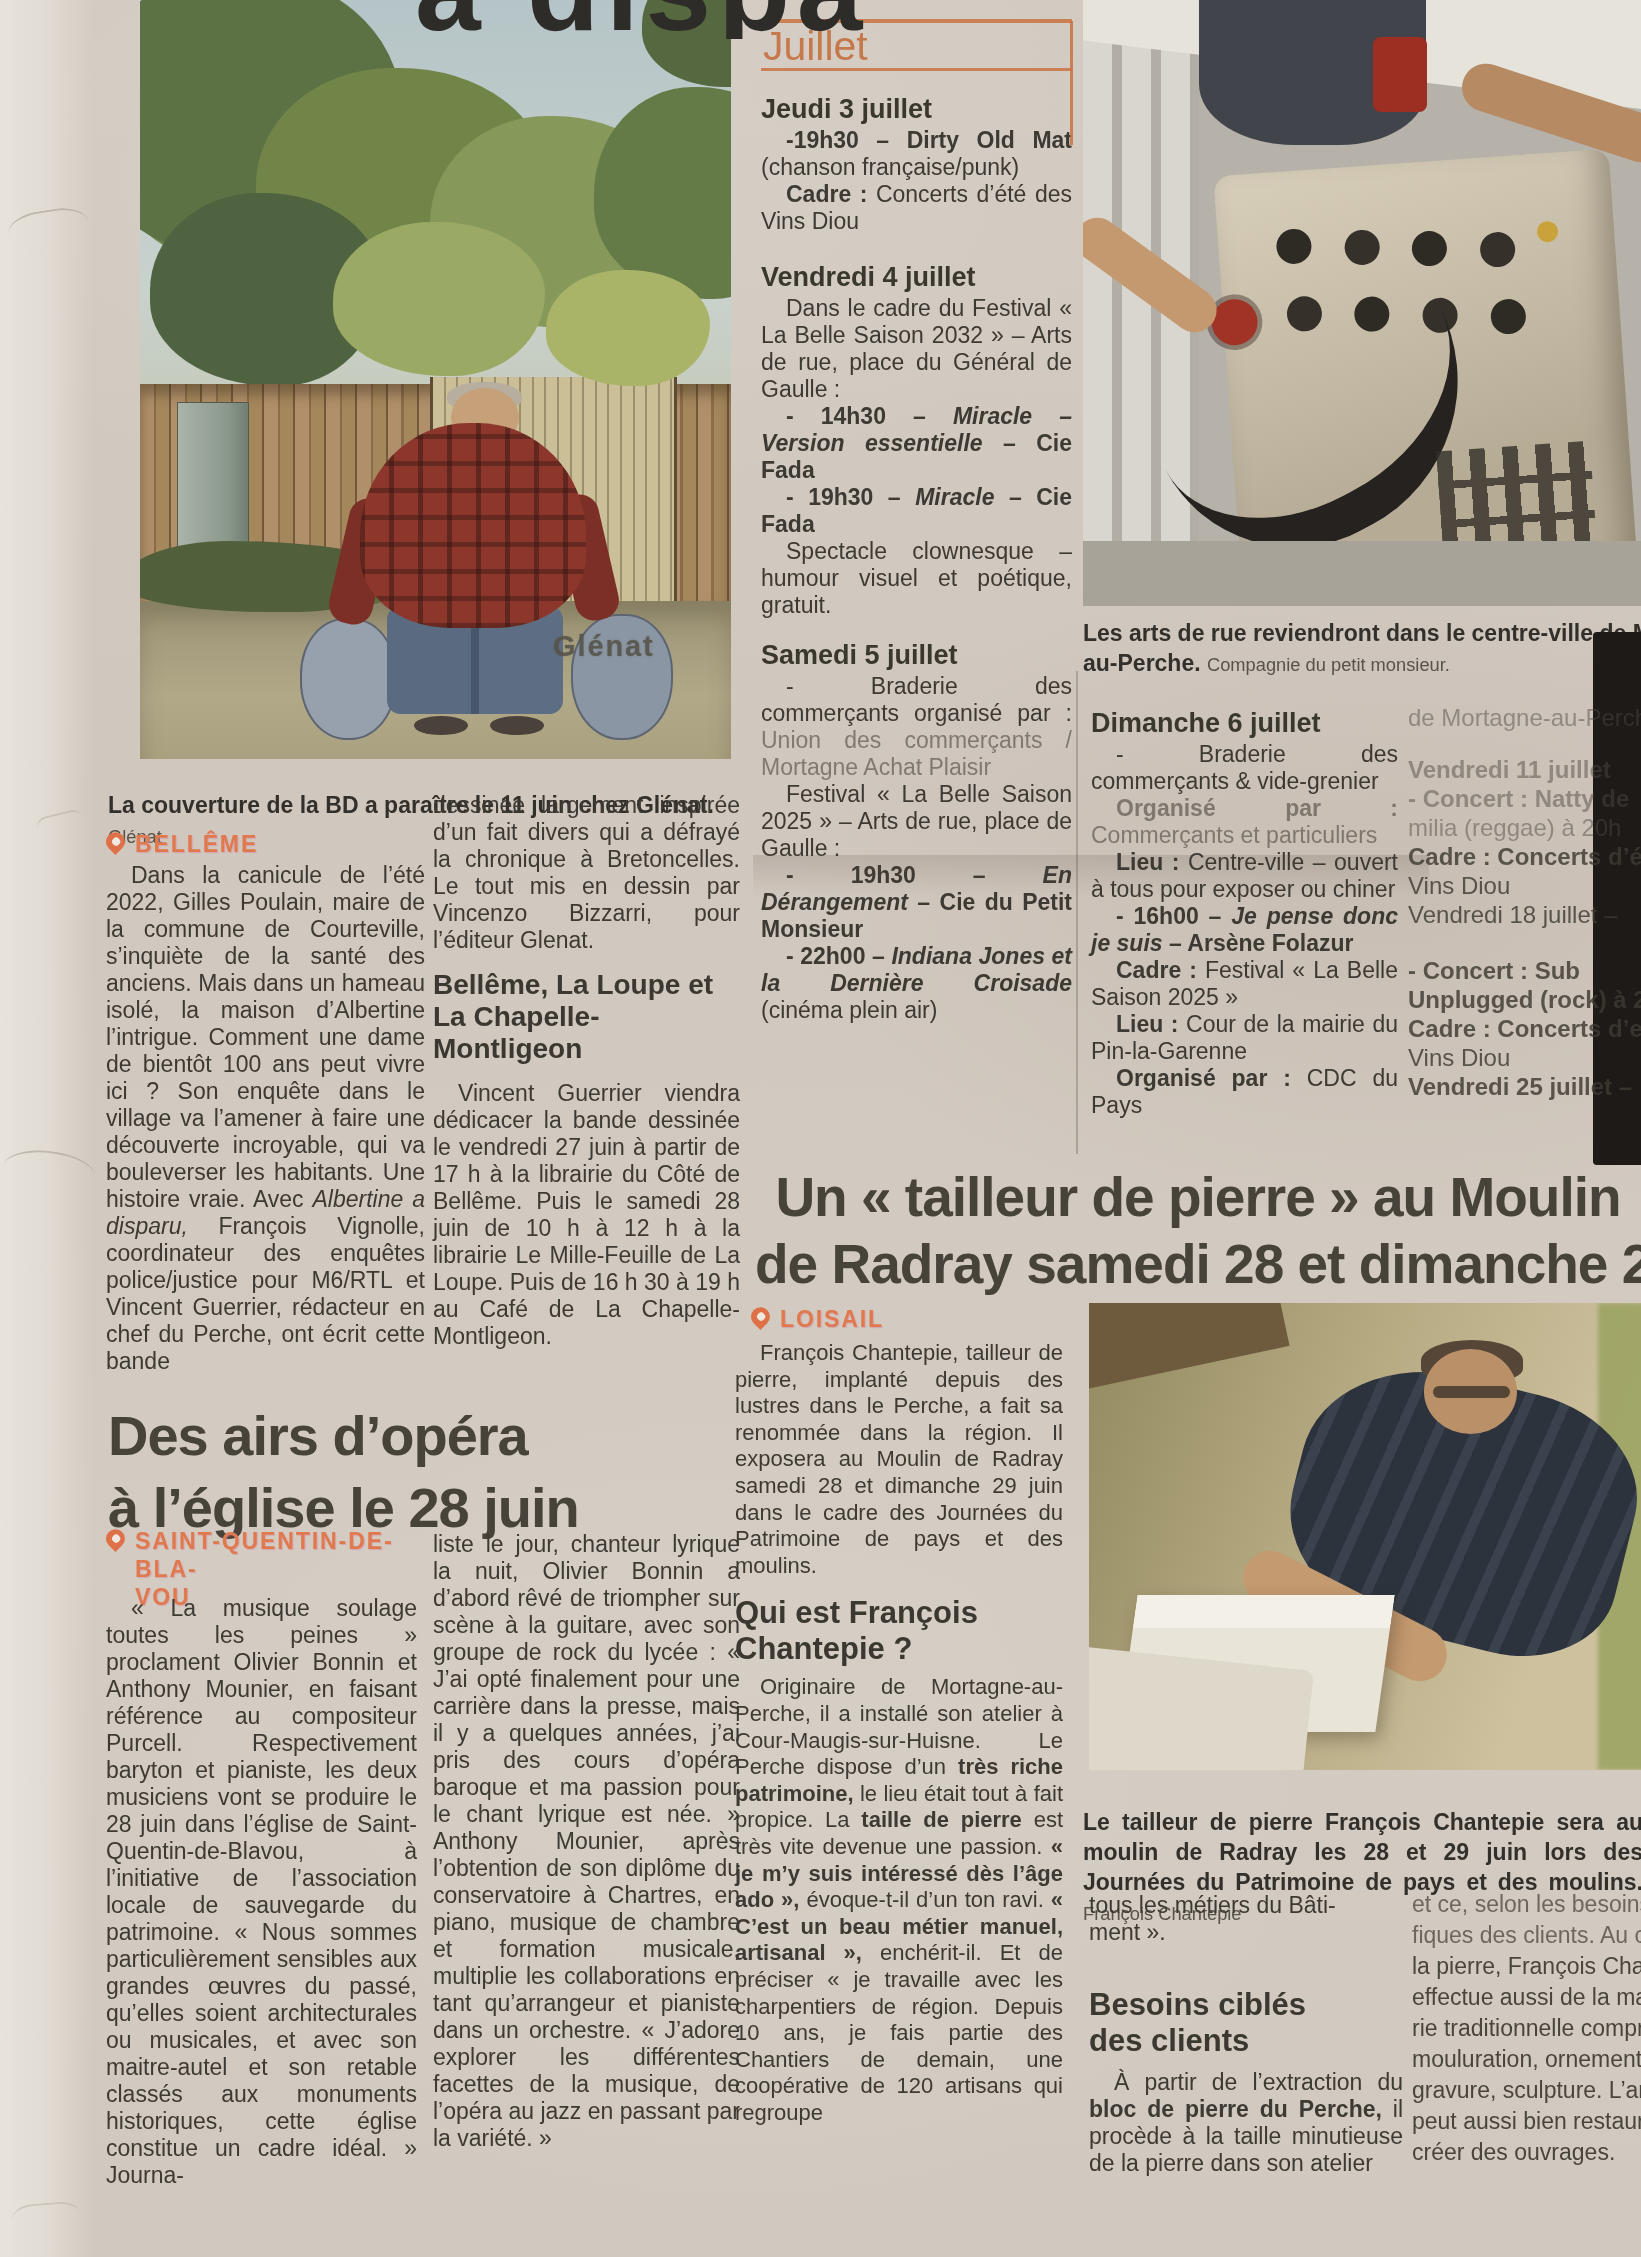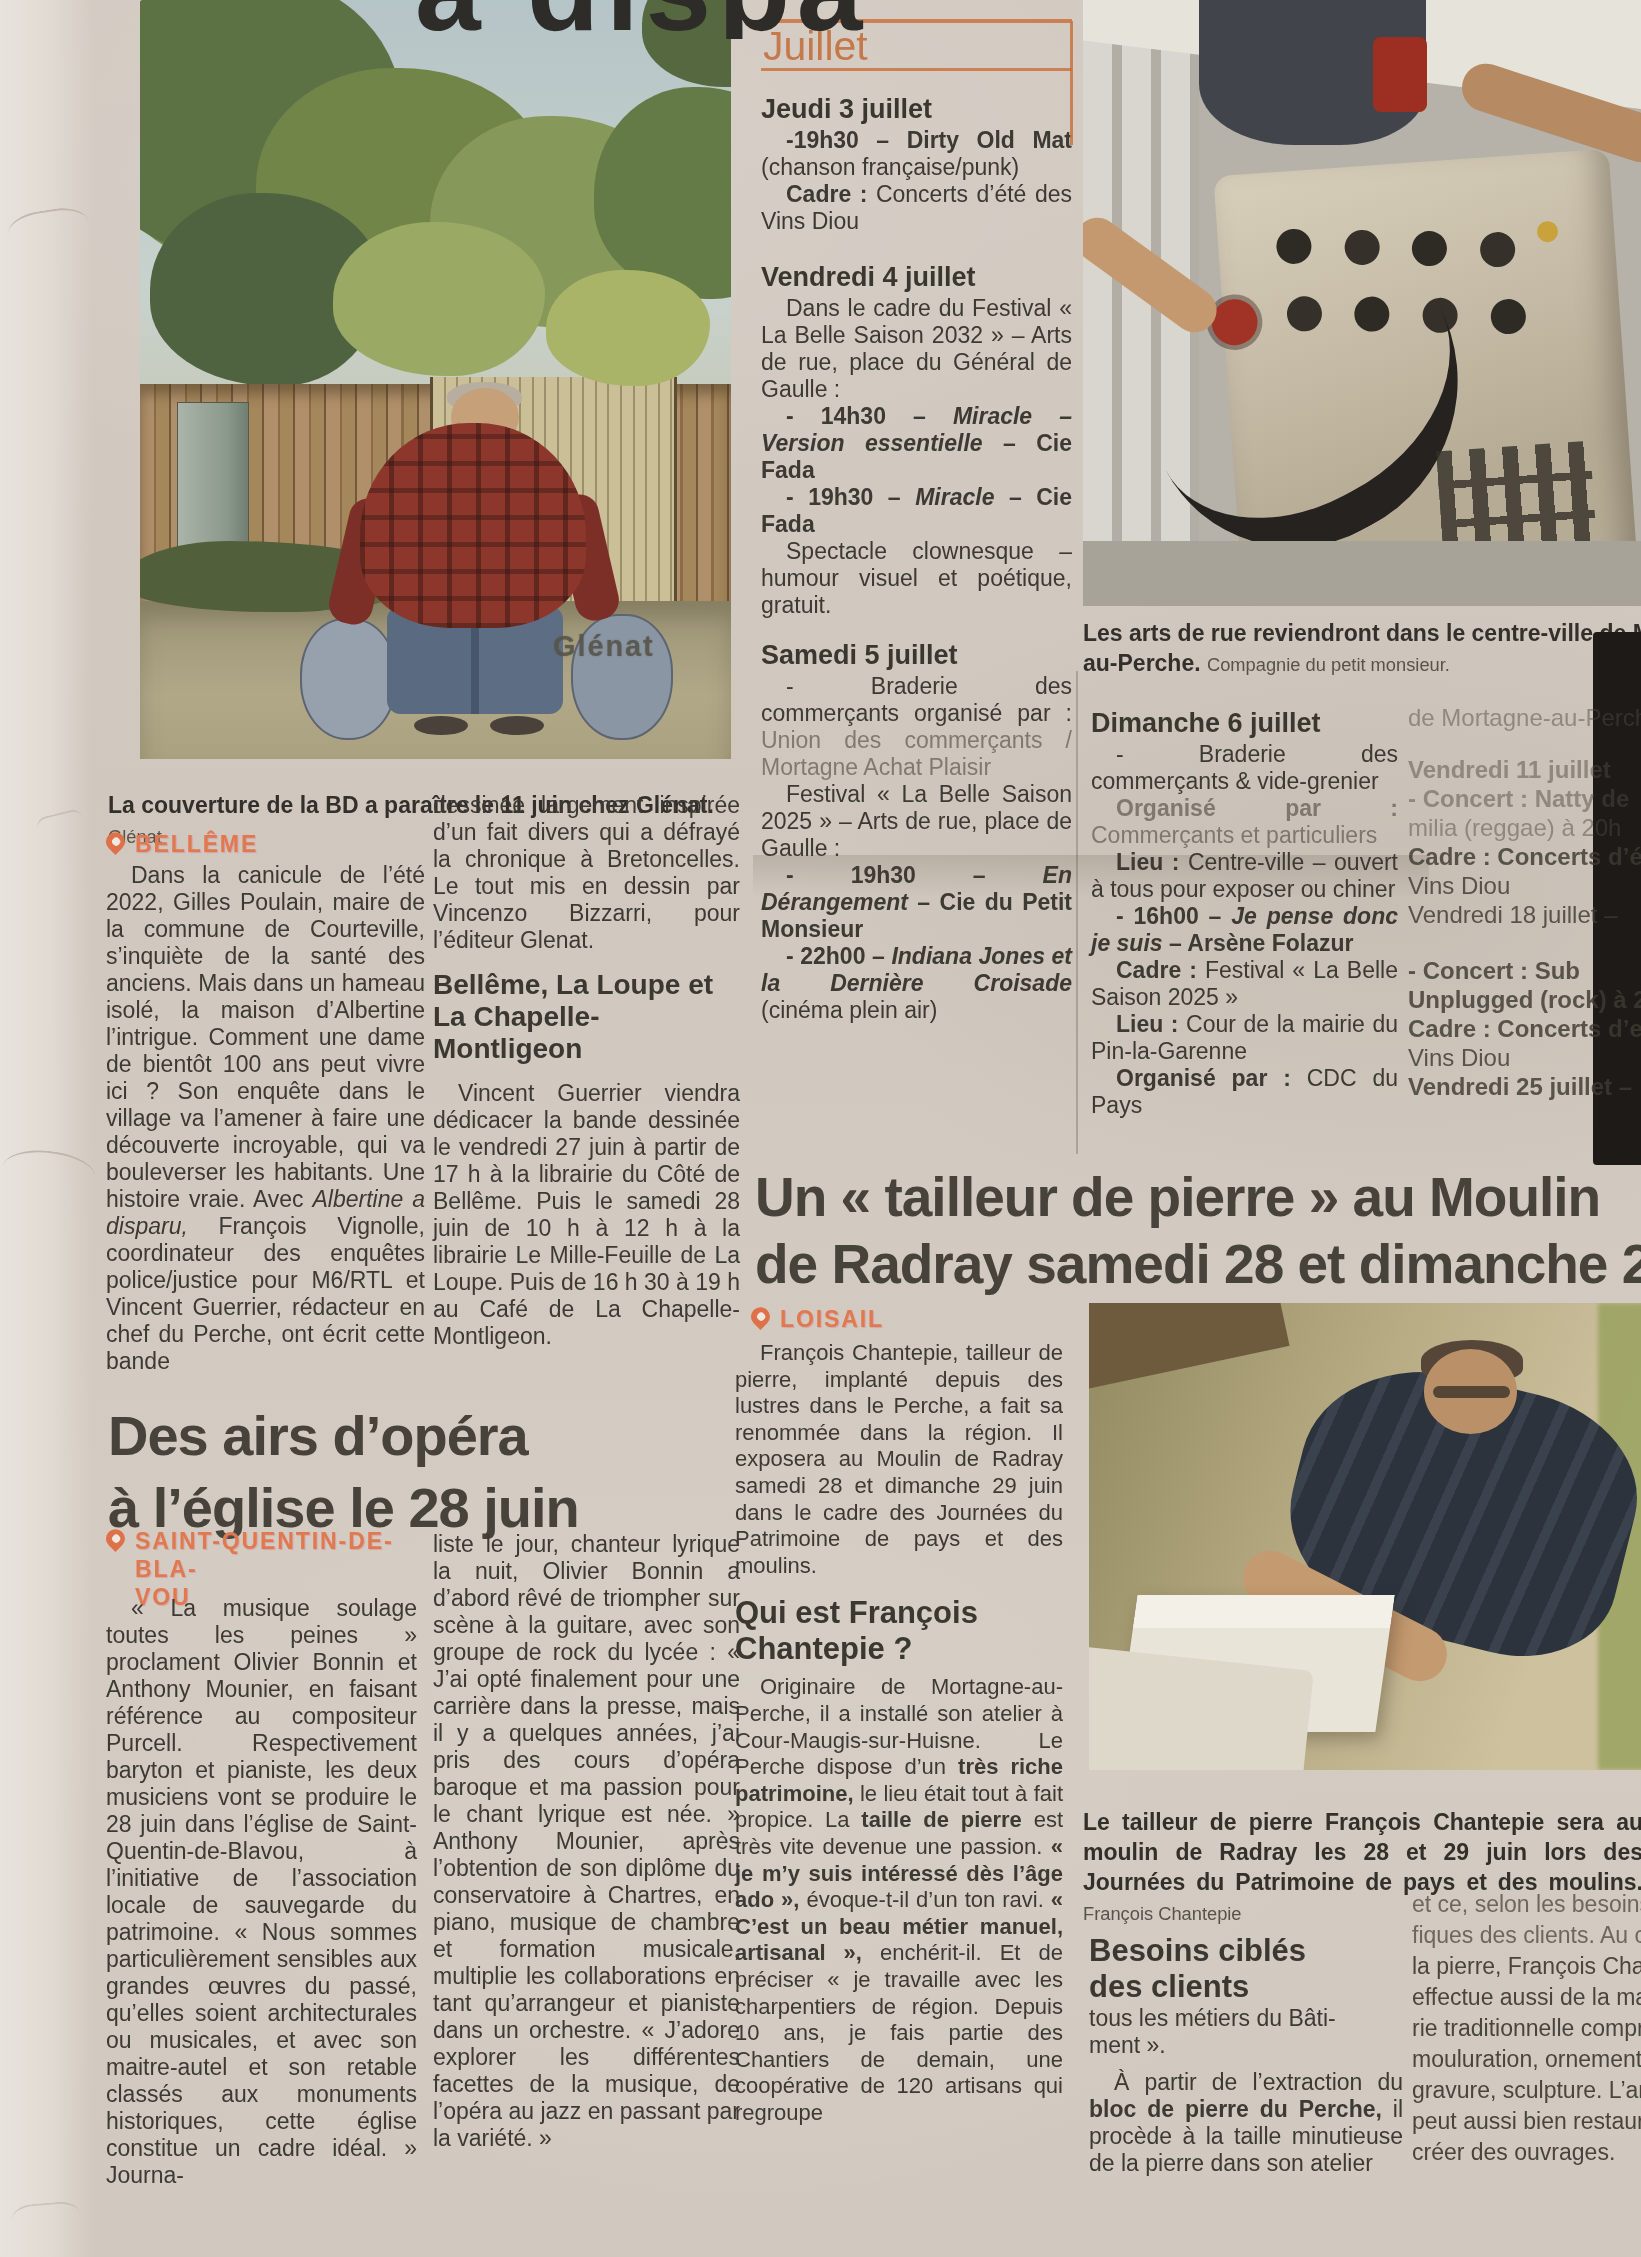"Un « tailleur de pierre" .hl-tailleur { text-align: none -> center }
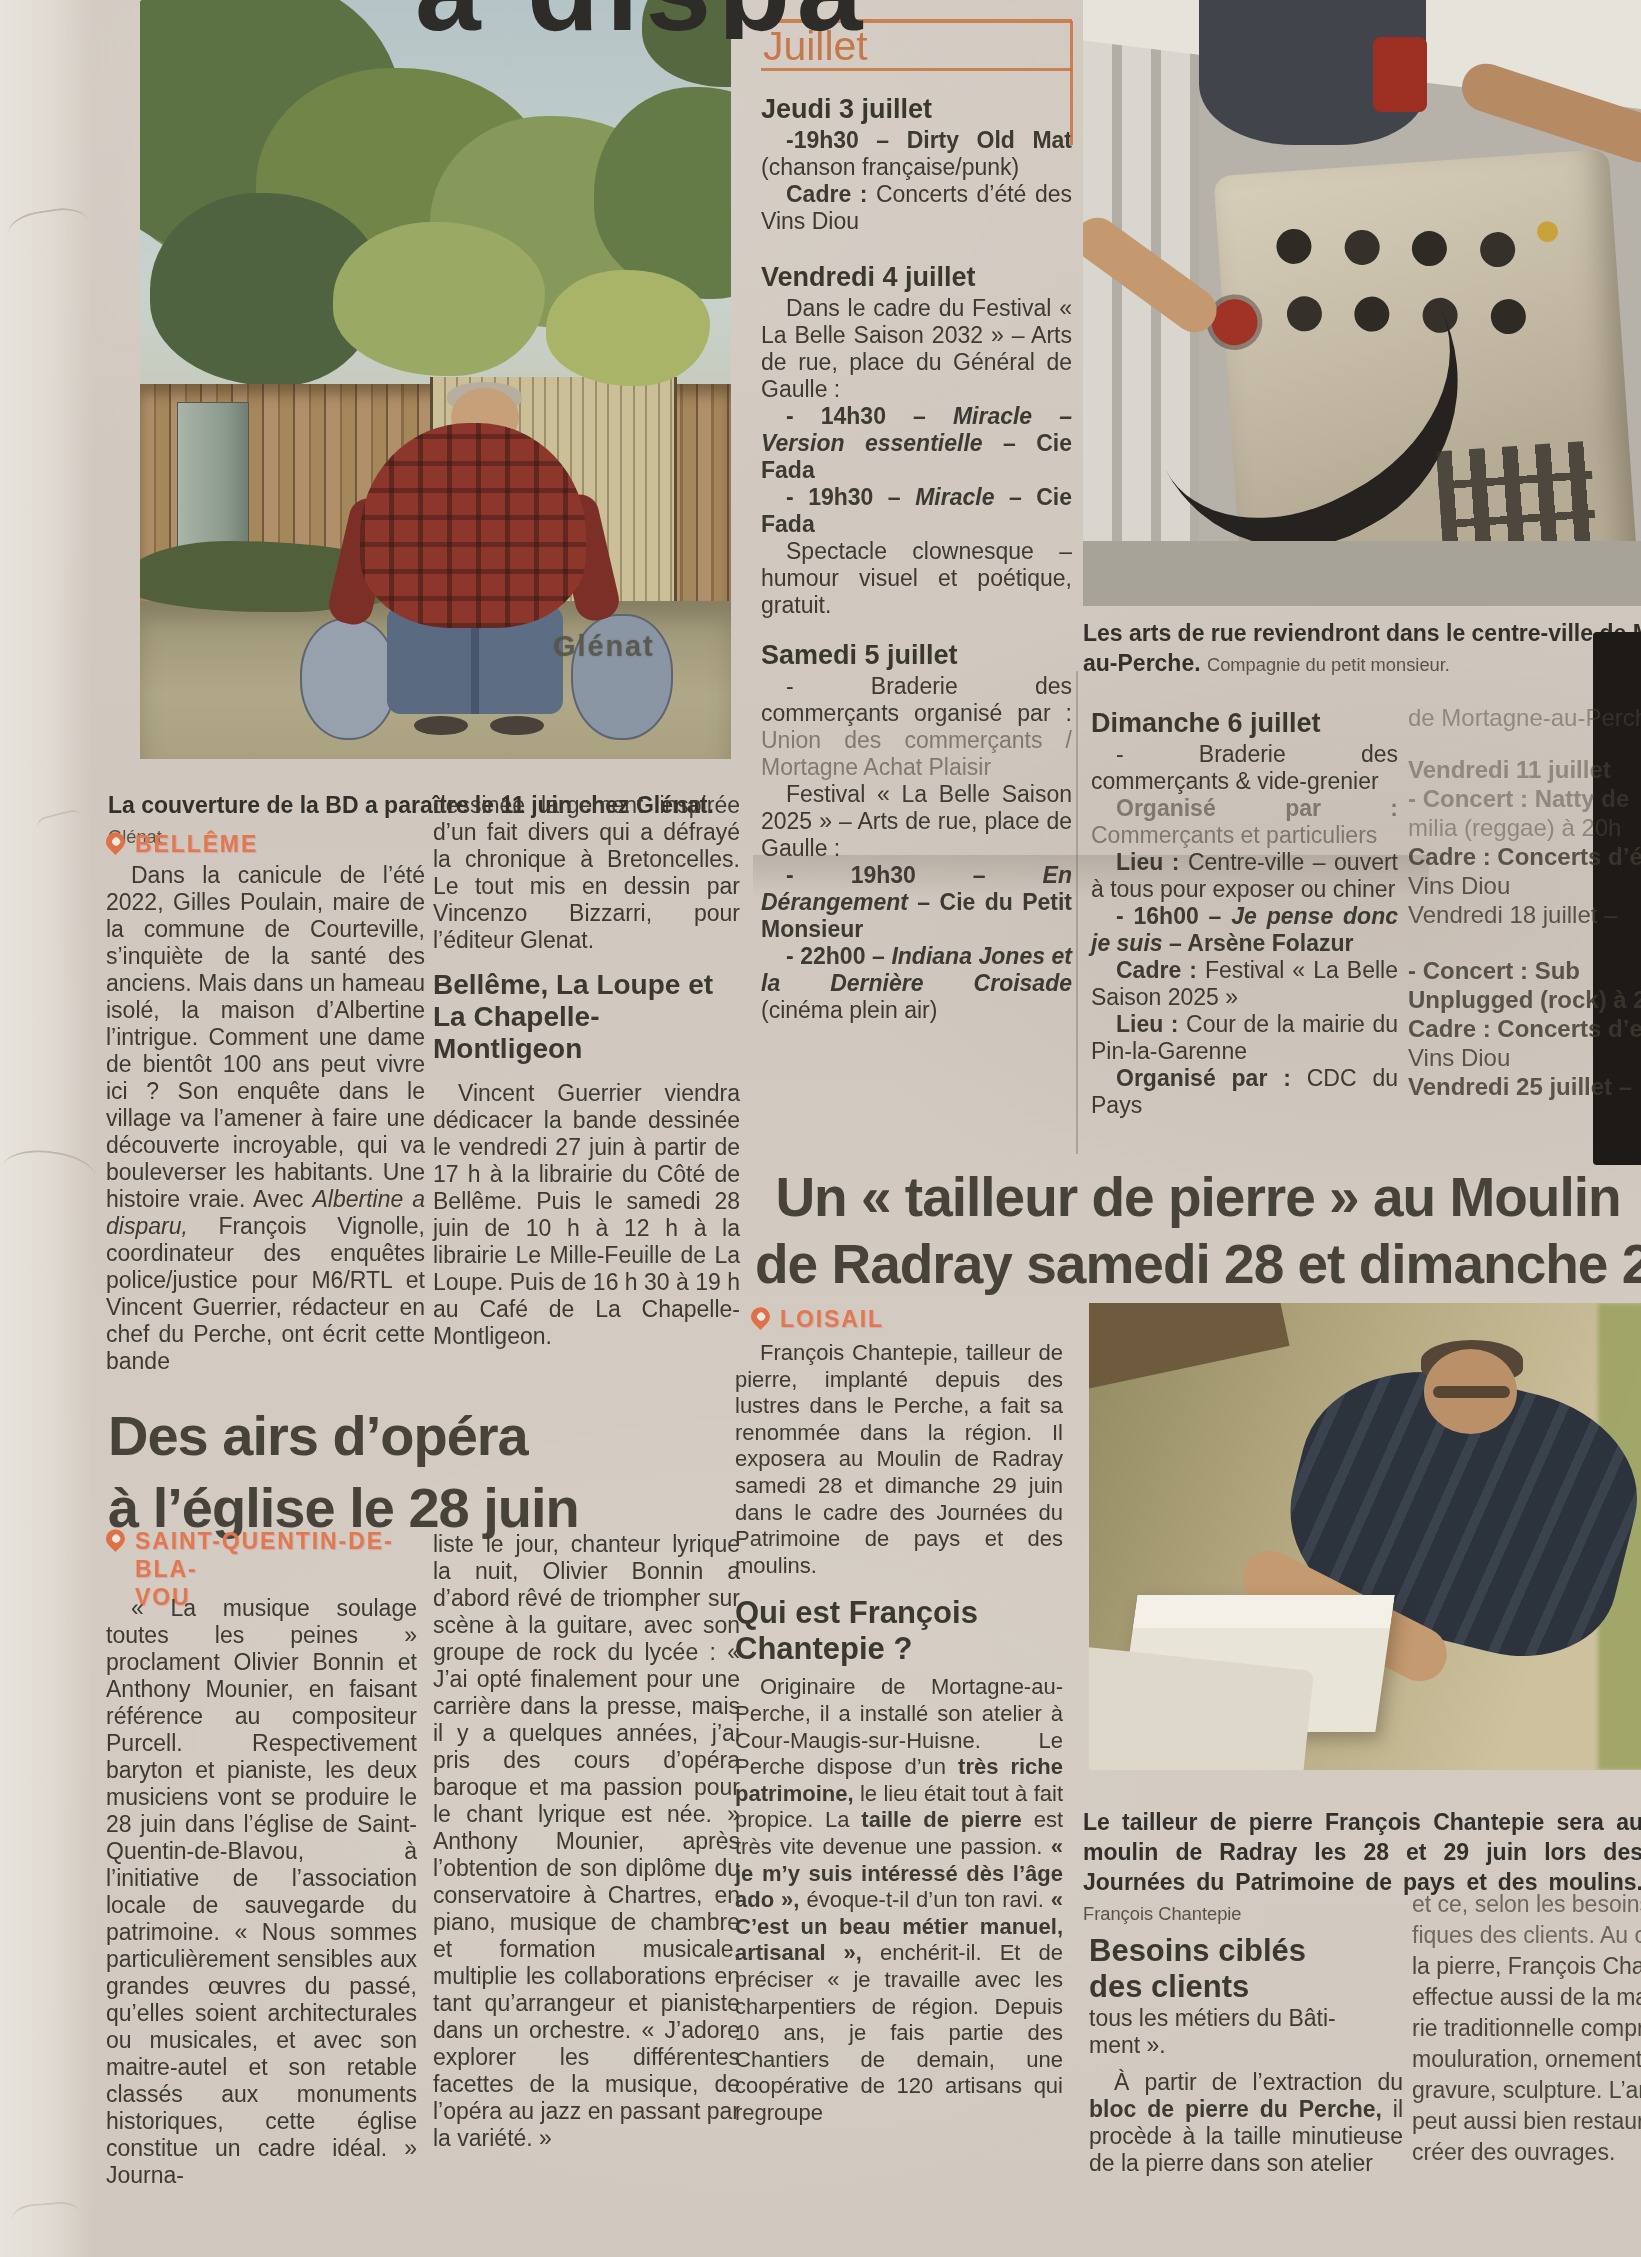"Besoins ciblés" p.ag-p { order: before "tous les métiers du Bâti-" -> after "tous les métiers du Bâti-" }
